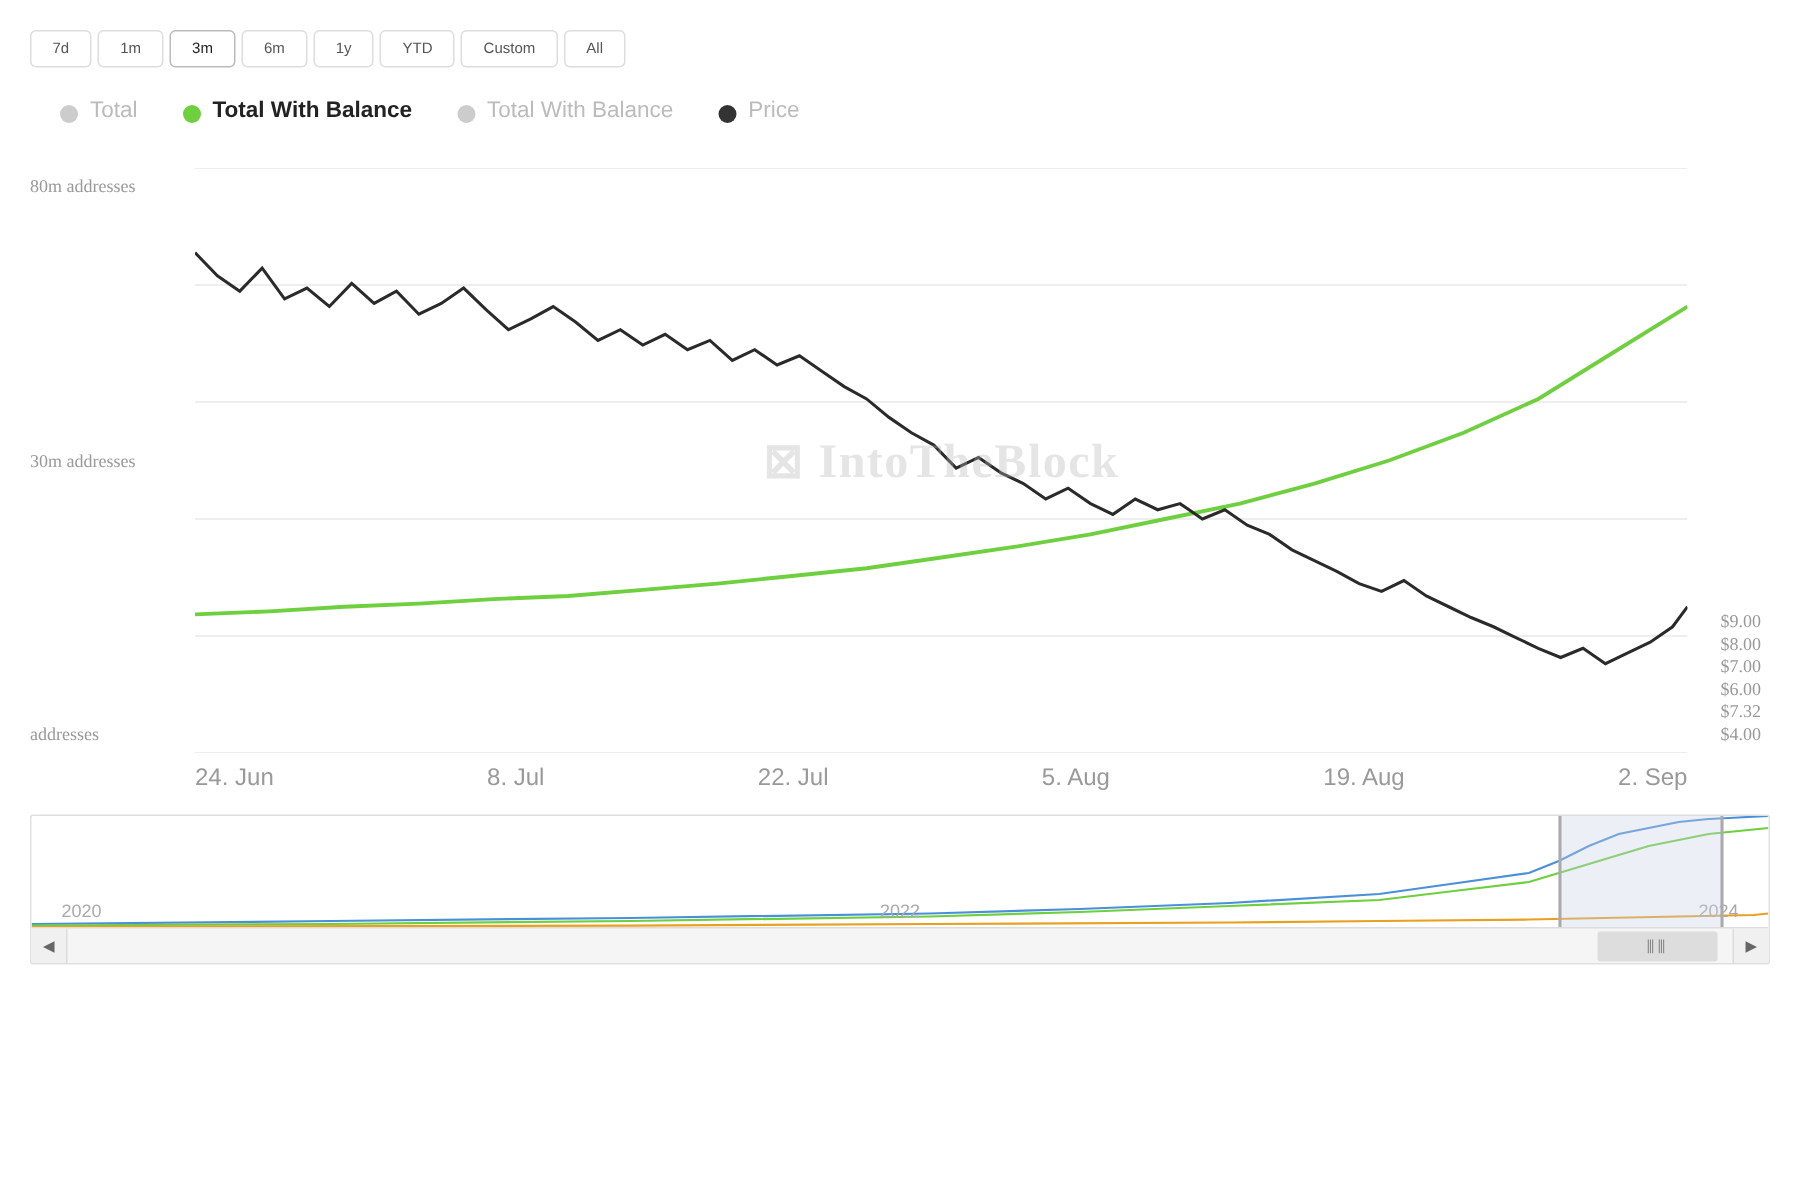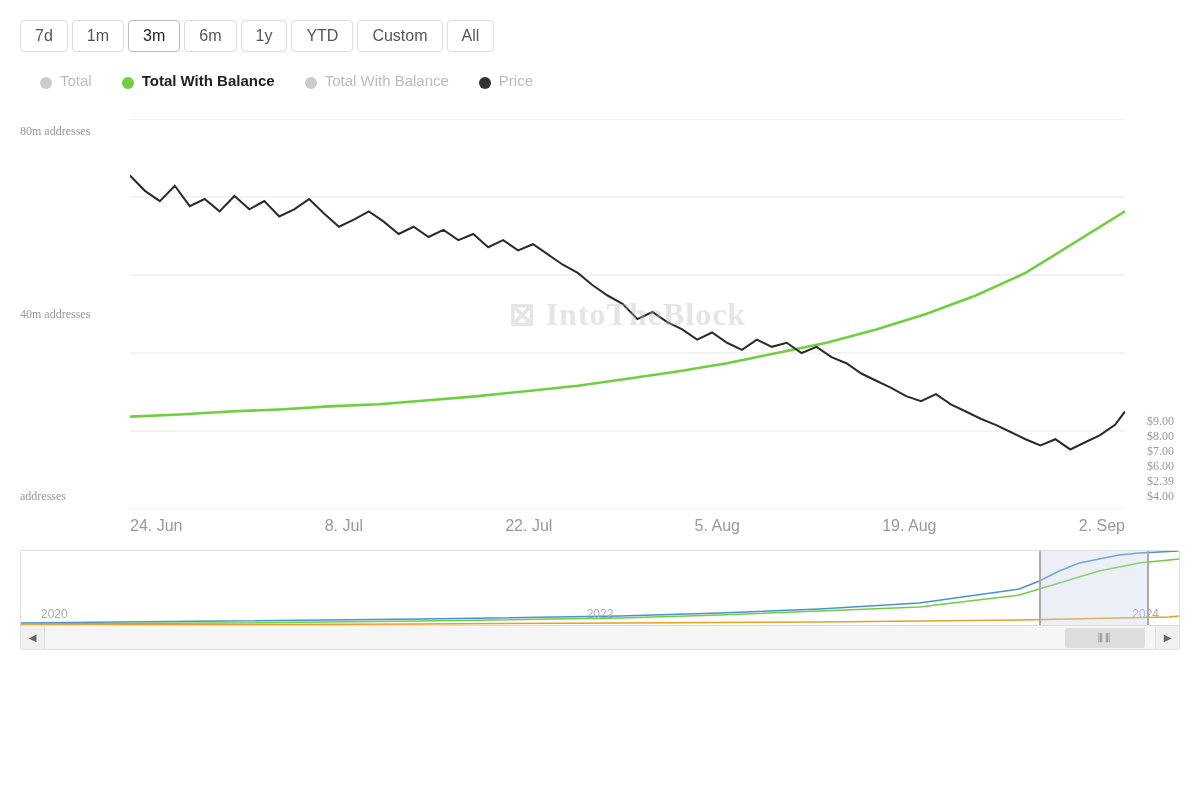"7d" .time-btn { font-size: 16px -> 10px }
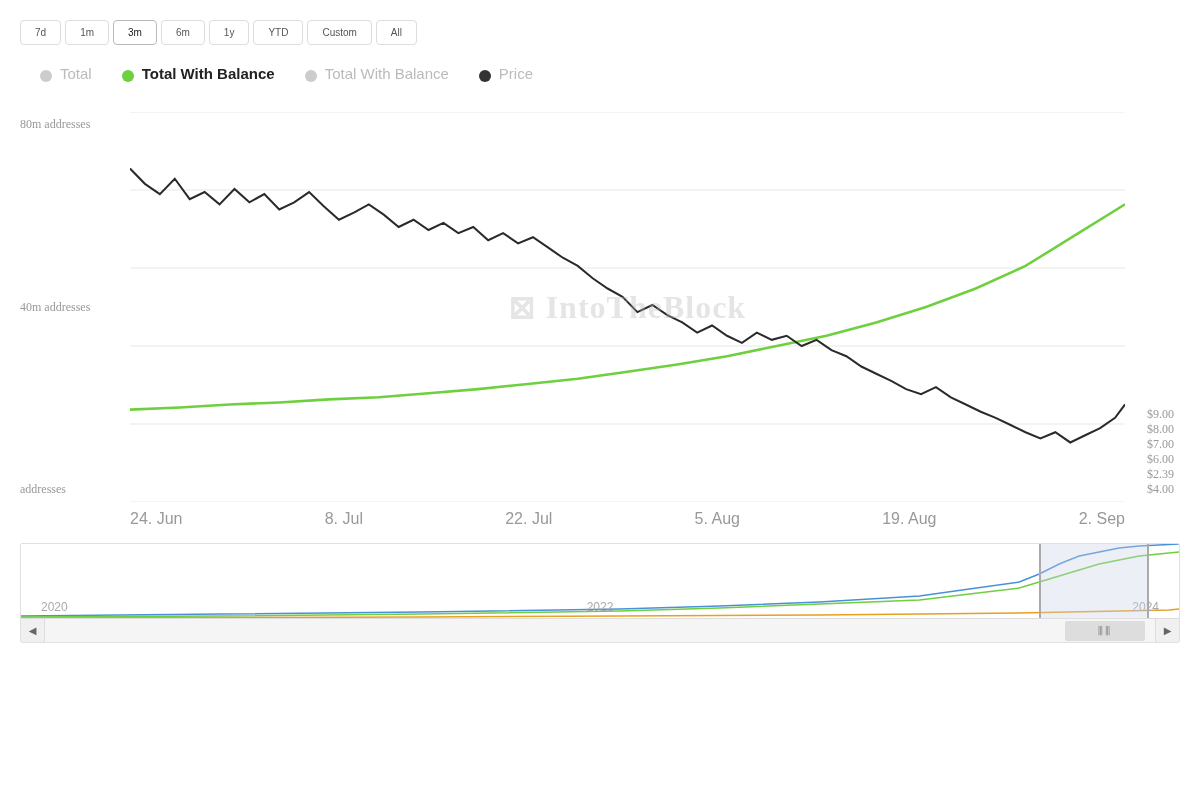"40m addresses" span.y-label { text: 40m -> 30m }
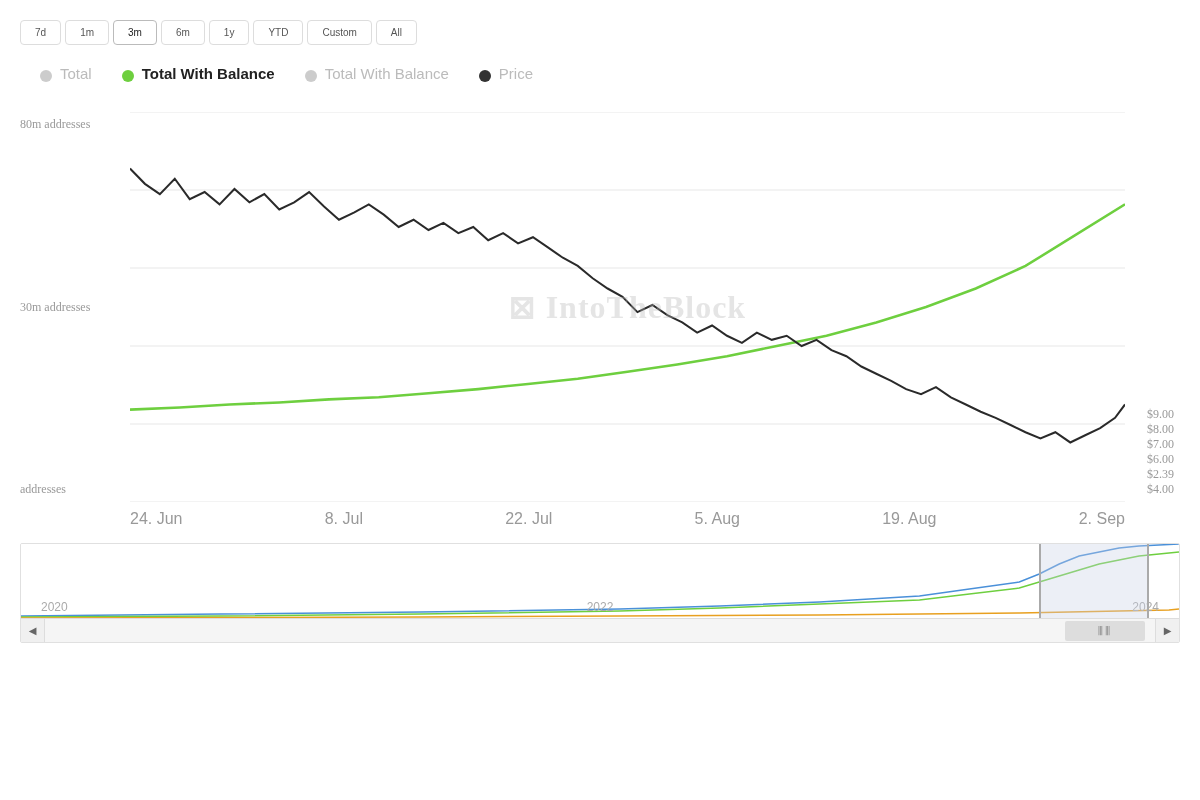"$2.39" span.y-label { text: $2.39 -> $7.32 }
